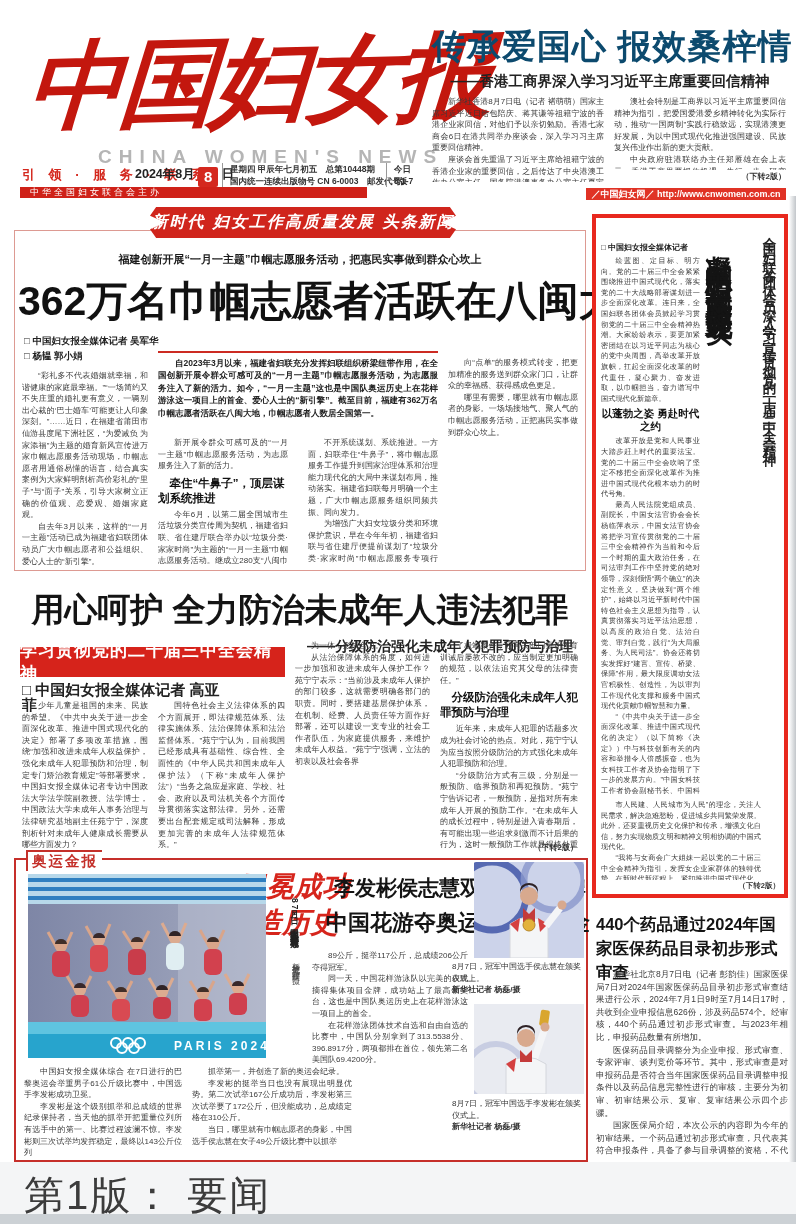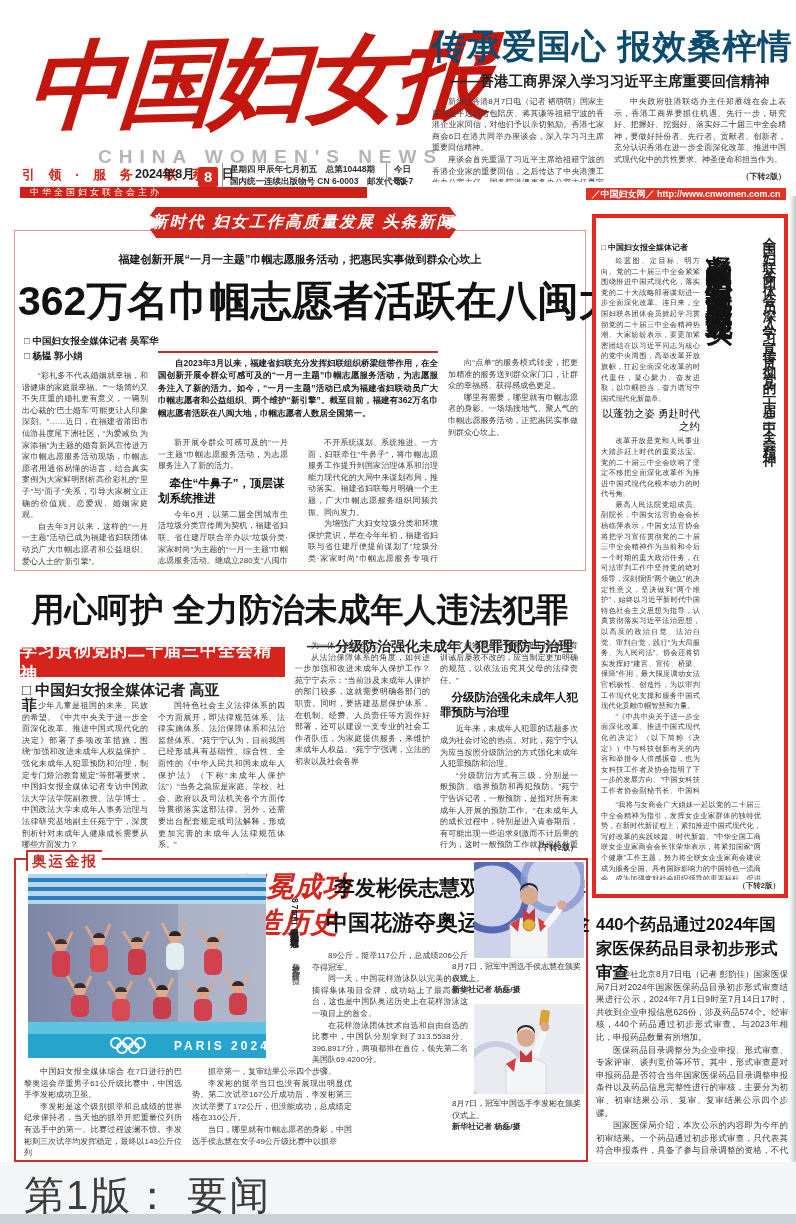"澳社会特别是工商界以习近平主席重要回信精神为指引，把爱国爱港爱乡精神转化为实际行" p { html: none -> <p>澳社会特别是工商界以习近平主席重要回信精神为指引，把爱国爱港爱乡精神转化为实际行动，推动“一国两制”实践行稳致远，实现港澳更好发展，为以中国式现代化推进强国建设、民族复兴伟业作出新的更大贡献。</p> }
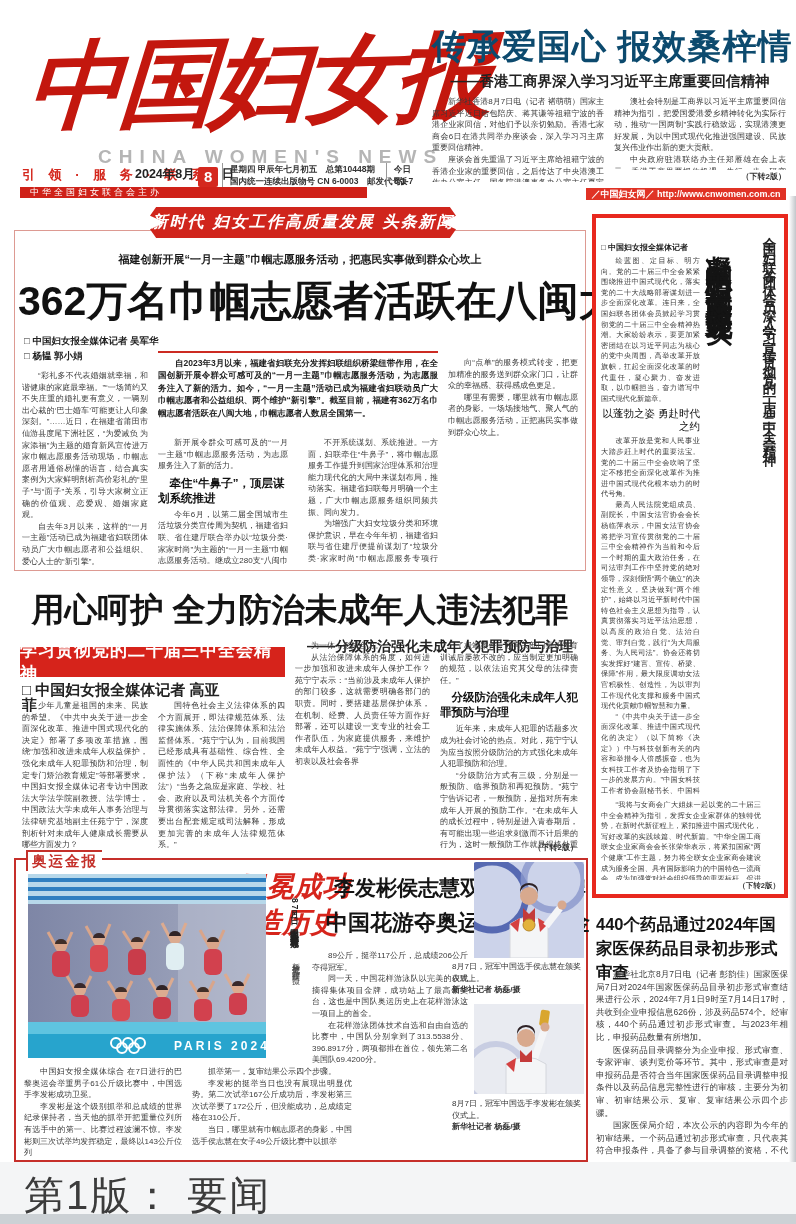"自2023年3月以来，福建省妇联充分发挥妇联组织桥梁纽带作用，在全国创新开展令群" p { text: 活动已成为福建省妇联动员广大巾帼志愿者和公益组织、两个维护 -> 这也是中国队奥运历史上在花样游泳这一项目上的首金、爱心人士的 }
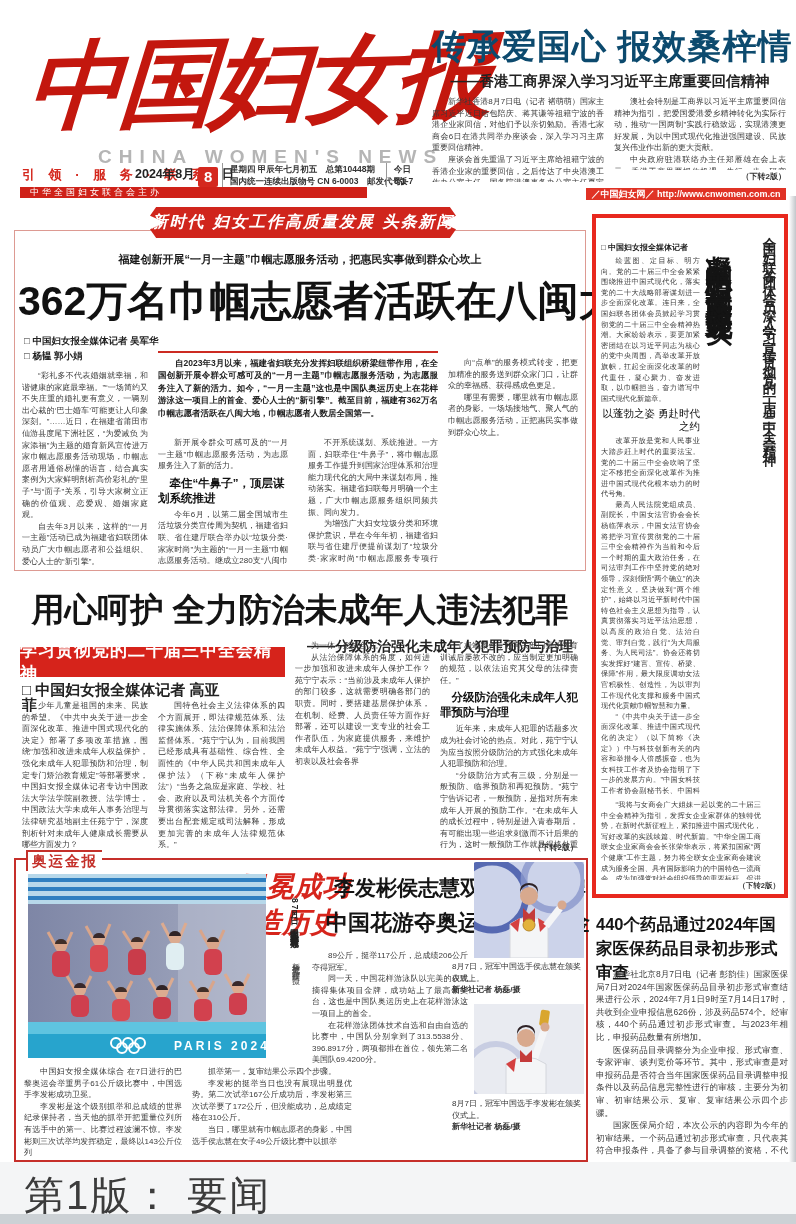"以蓬勃之姿 勇赴时代之约" .colsub { font-weight: normal -> bold; text-align: right -> center }
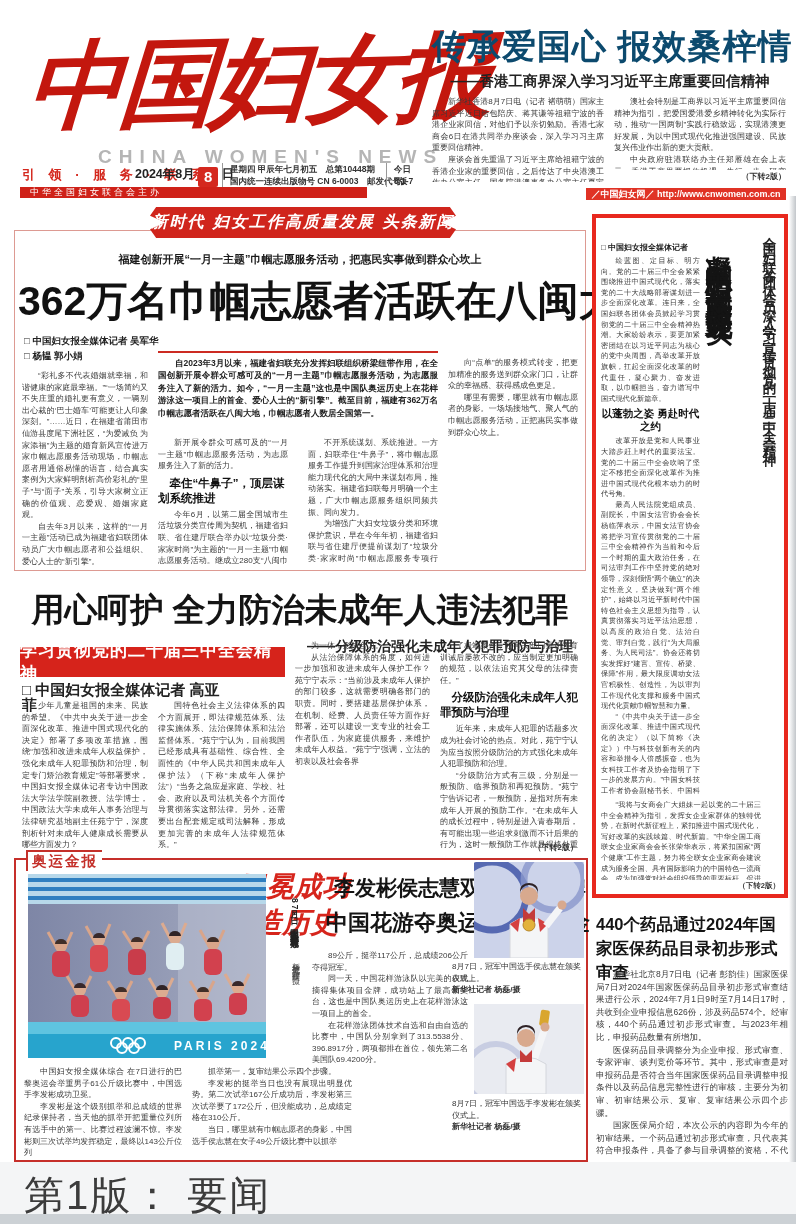"市人民建、人民城市为人民”的理念，关注人民需求，解决急难愁盼，促进城乡共同繁荣发" p { html: none -> <p>市人民建、人民城市为人民”的理念，关注人民需求，解决急难愁盼，促进城乡共同繁荣发展。此外，还要重视历史文化保护和传承，增强文化自信，努力实现物质文明和精神文明相协调的中国式现代化。</p> }
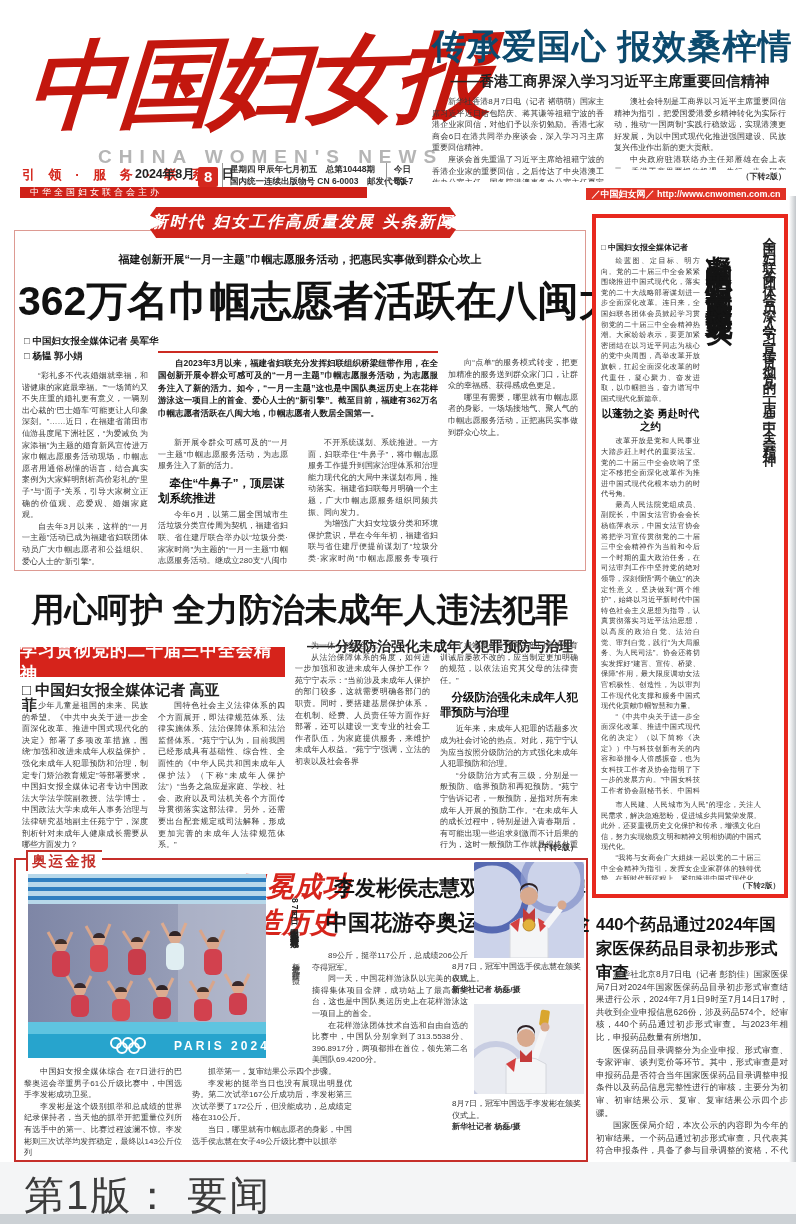"抓举第一，复审结果公示四个步骤。" p { text: 复审结果公示四个步骤 -> 并创造了新的奥运会纪录 }
